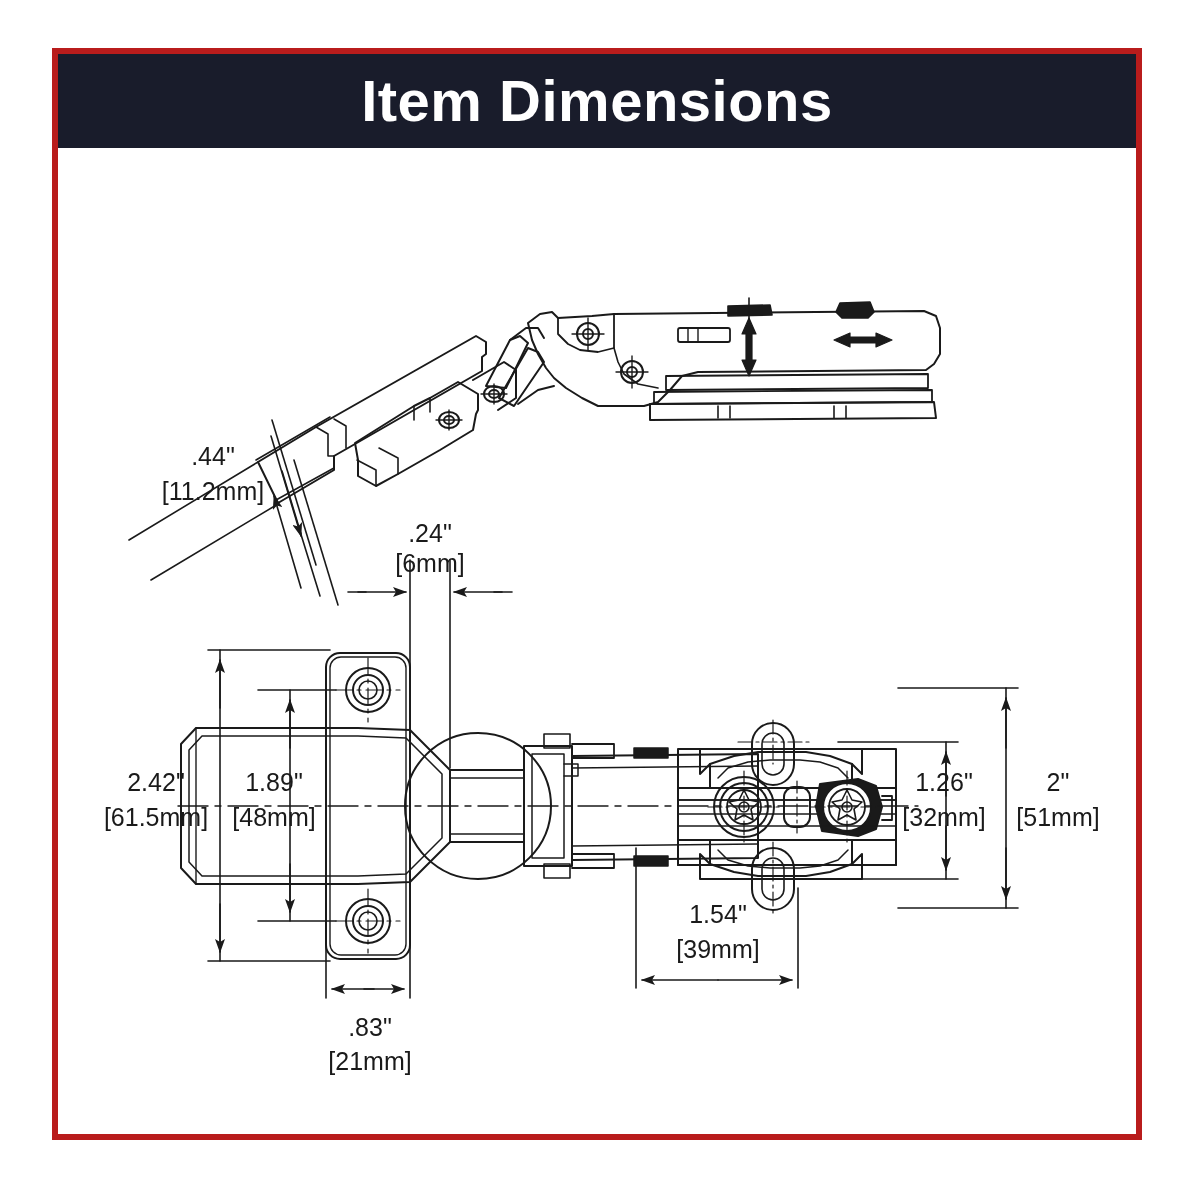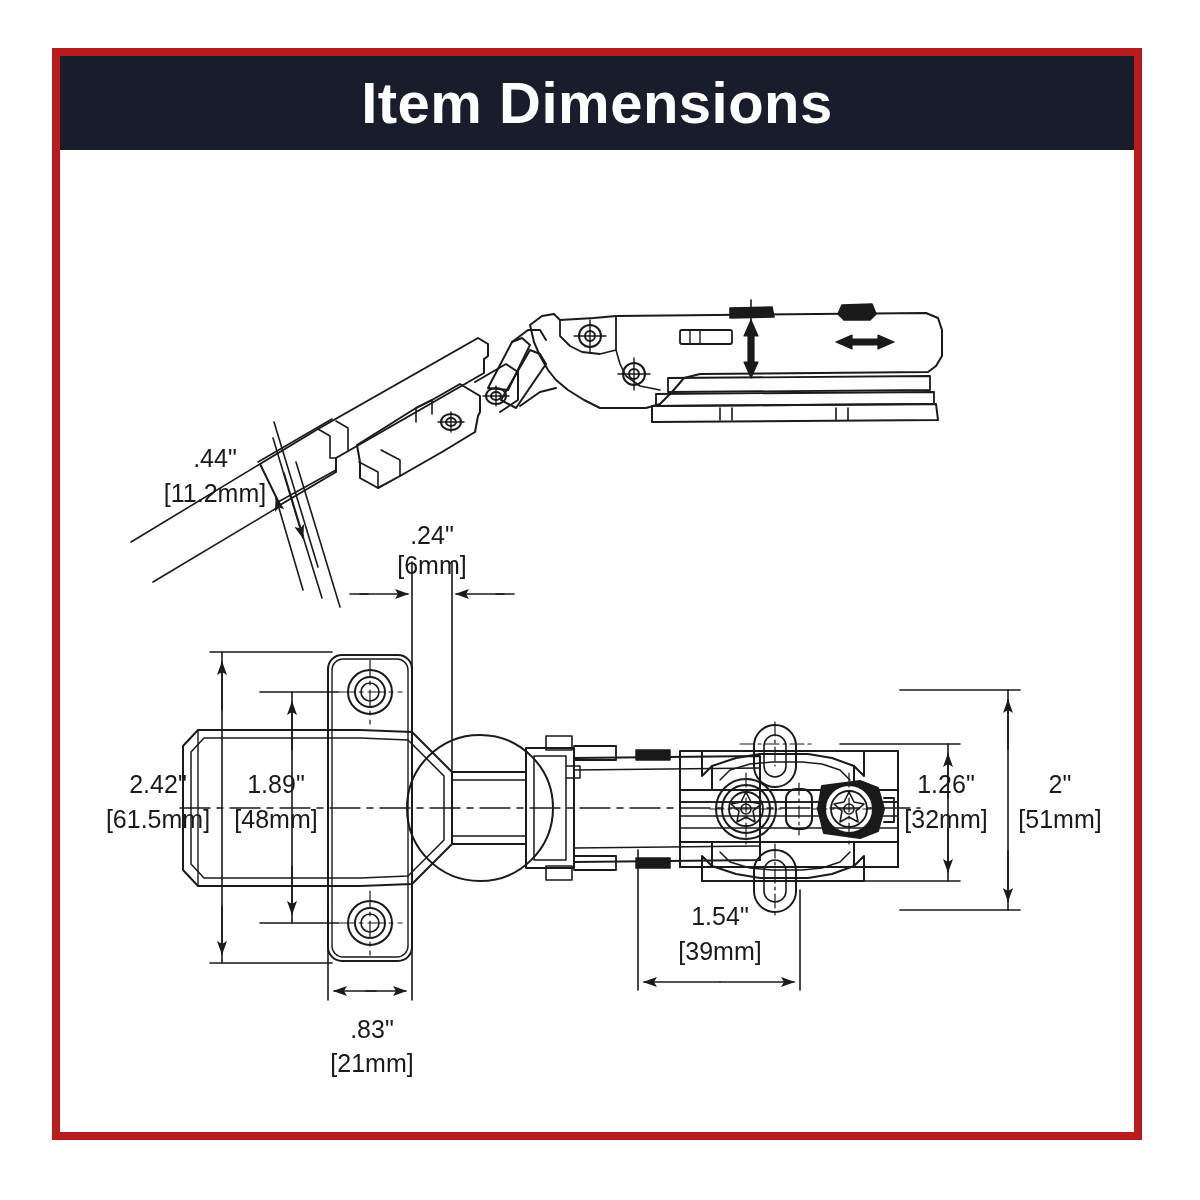"Item Dimensions" .card { border: 8px solid #b91c1c -> 6px solid #b91c1c }
